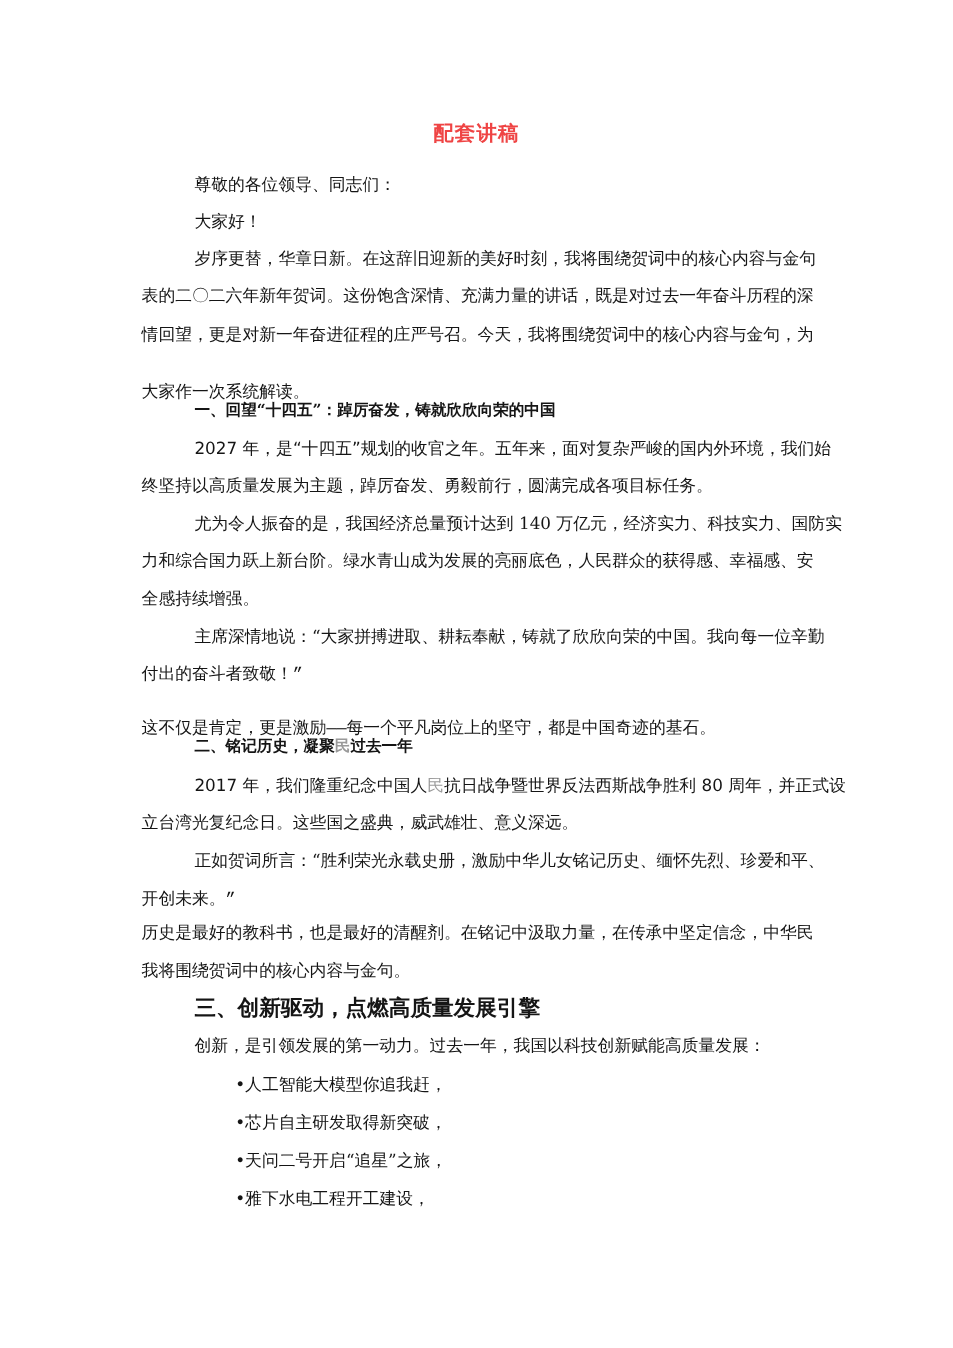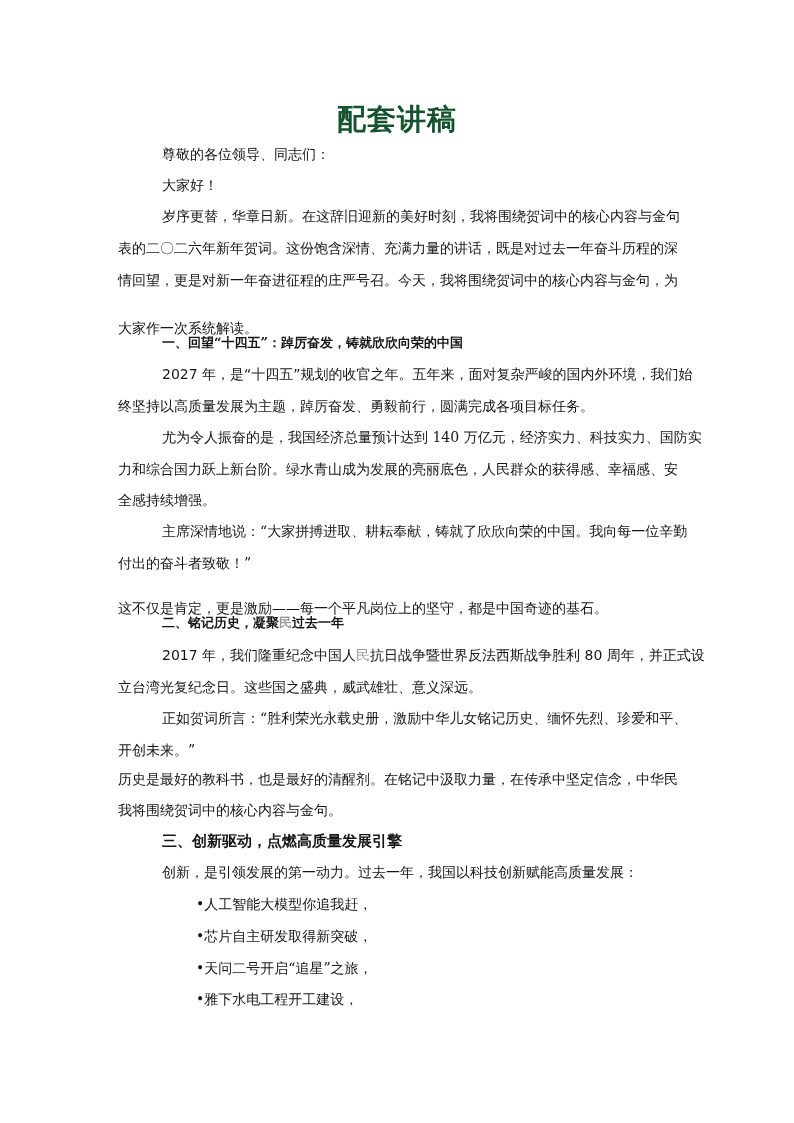"配套讲稿" .title { color: #14532d -> #ef4444; font-size: 29px -> 17px }
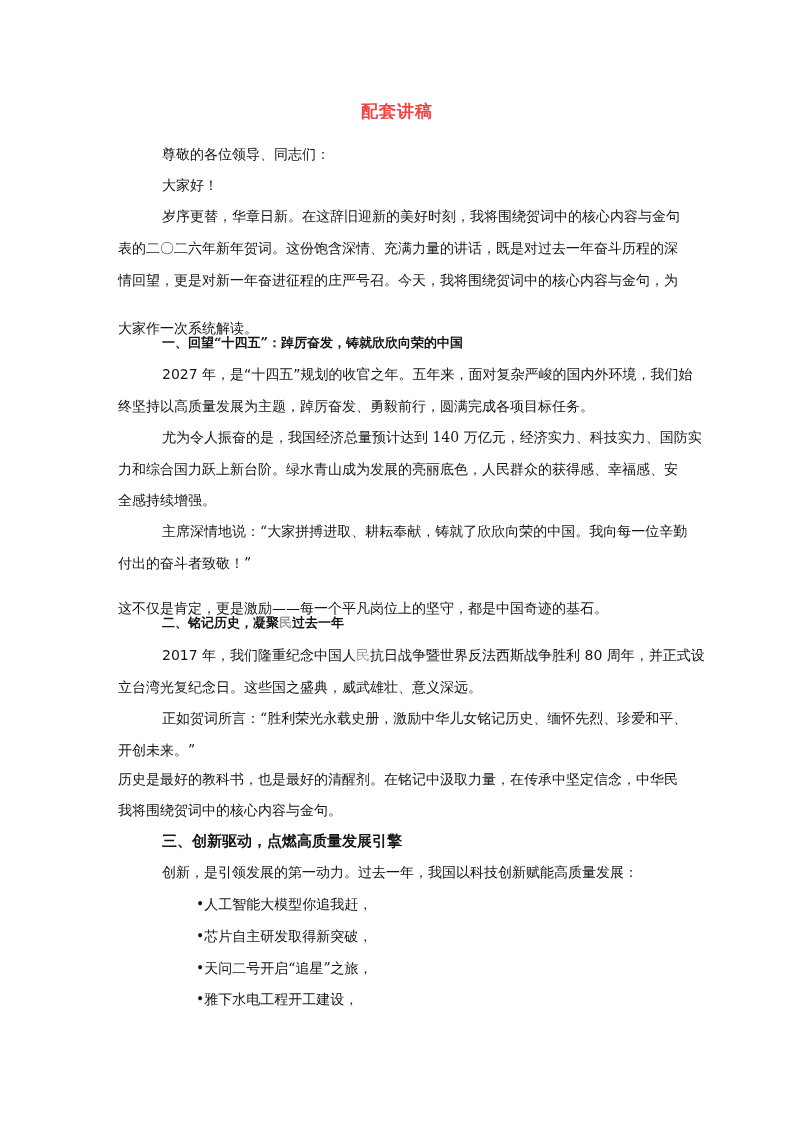"表的二〇二六年新年贺词。这份饱含深情、充满力量的讲话，既是对过去一年奋斗历程的深" .noind { font-family: none -> Liberation Mono, monospace }
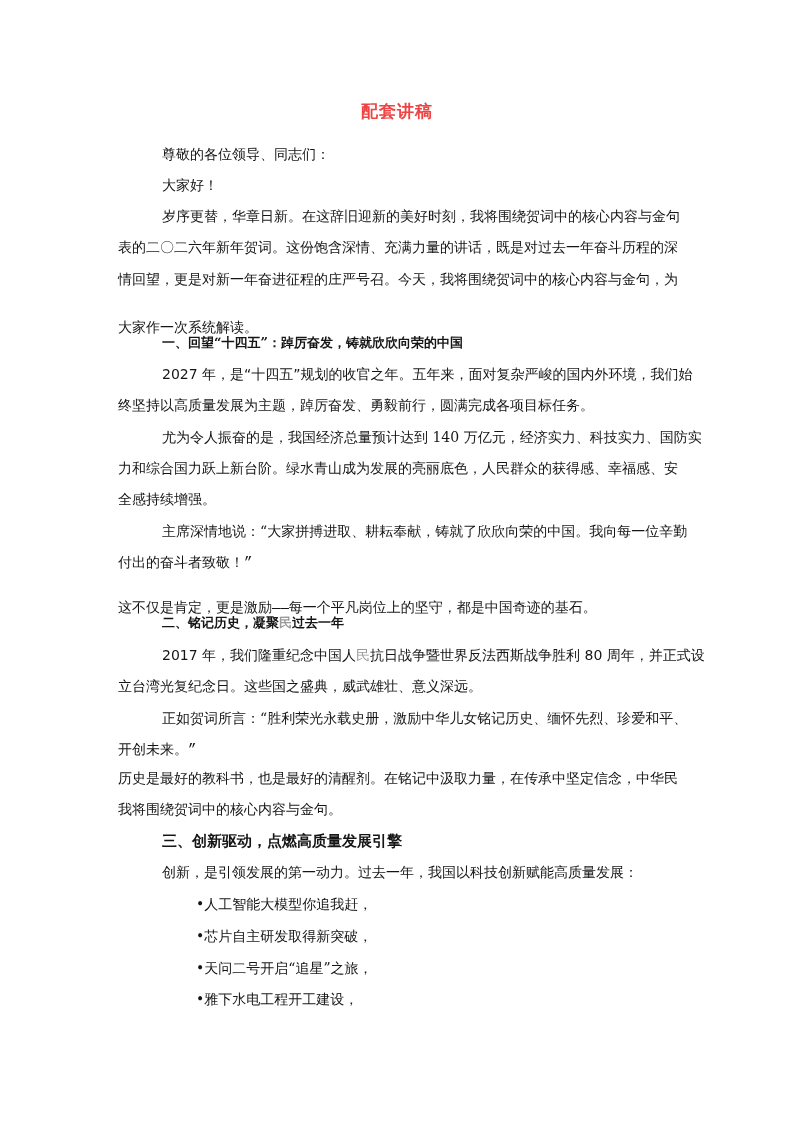"三、创新驱动，点燃高质量发展引擎" div.line { font-size: 15px -> 18px }
